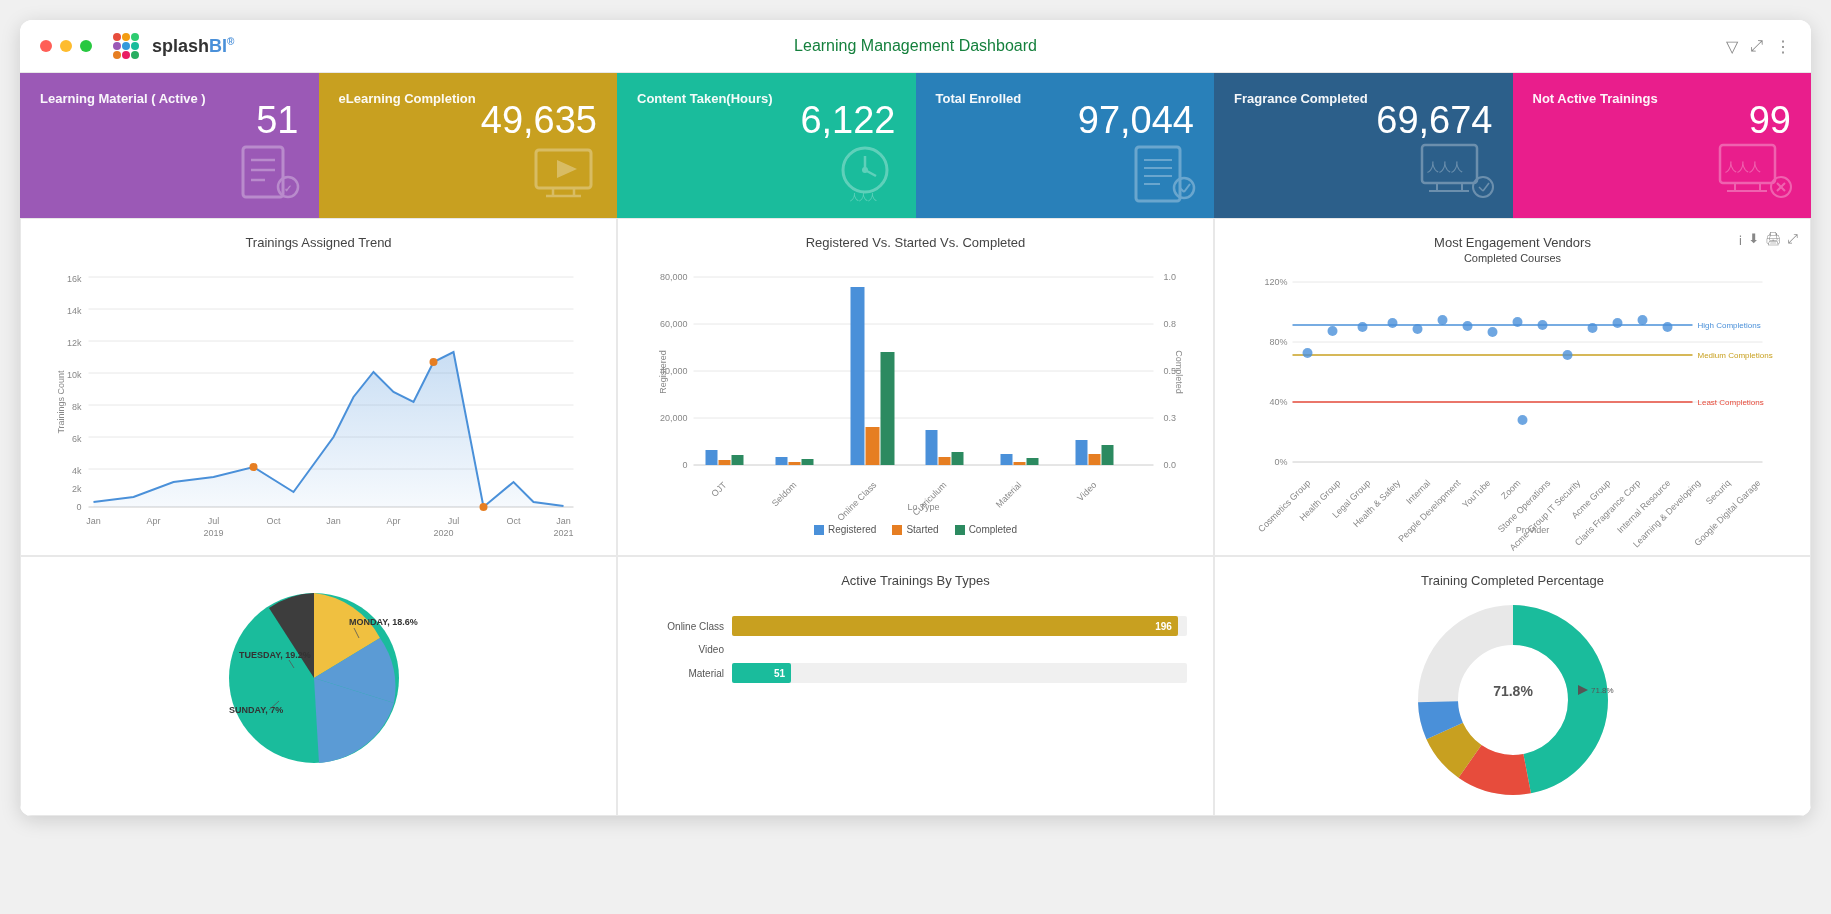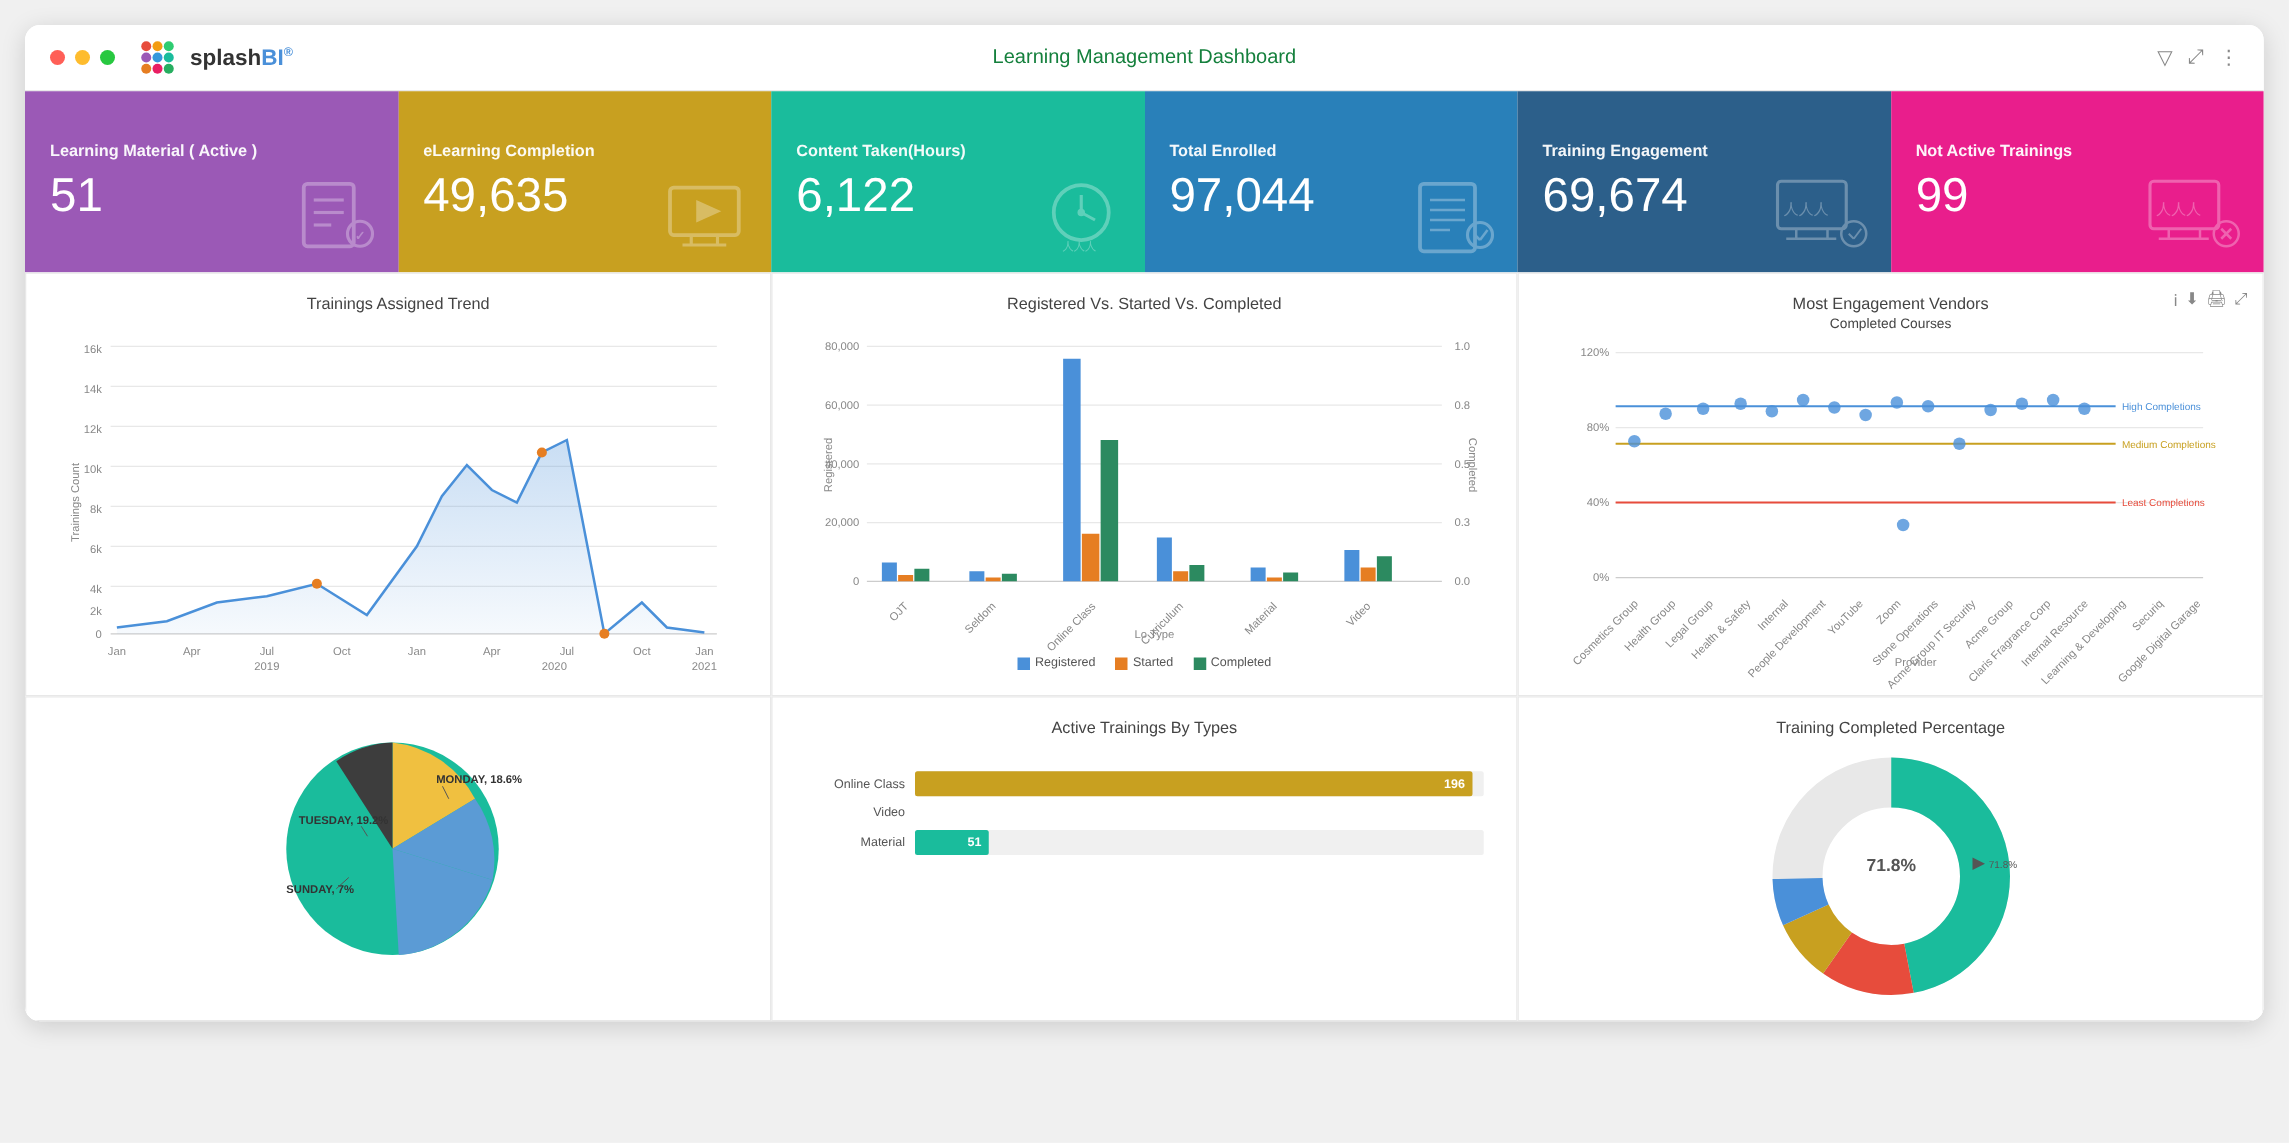"Learning Material ( Active )" .kpi-tile { flex-direction: column -> row; justify-content: center -> space-between }
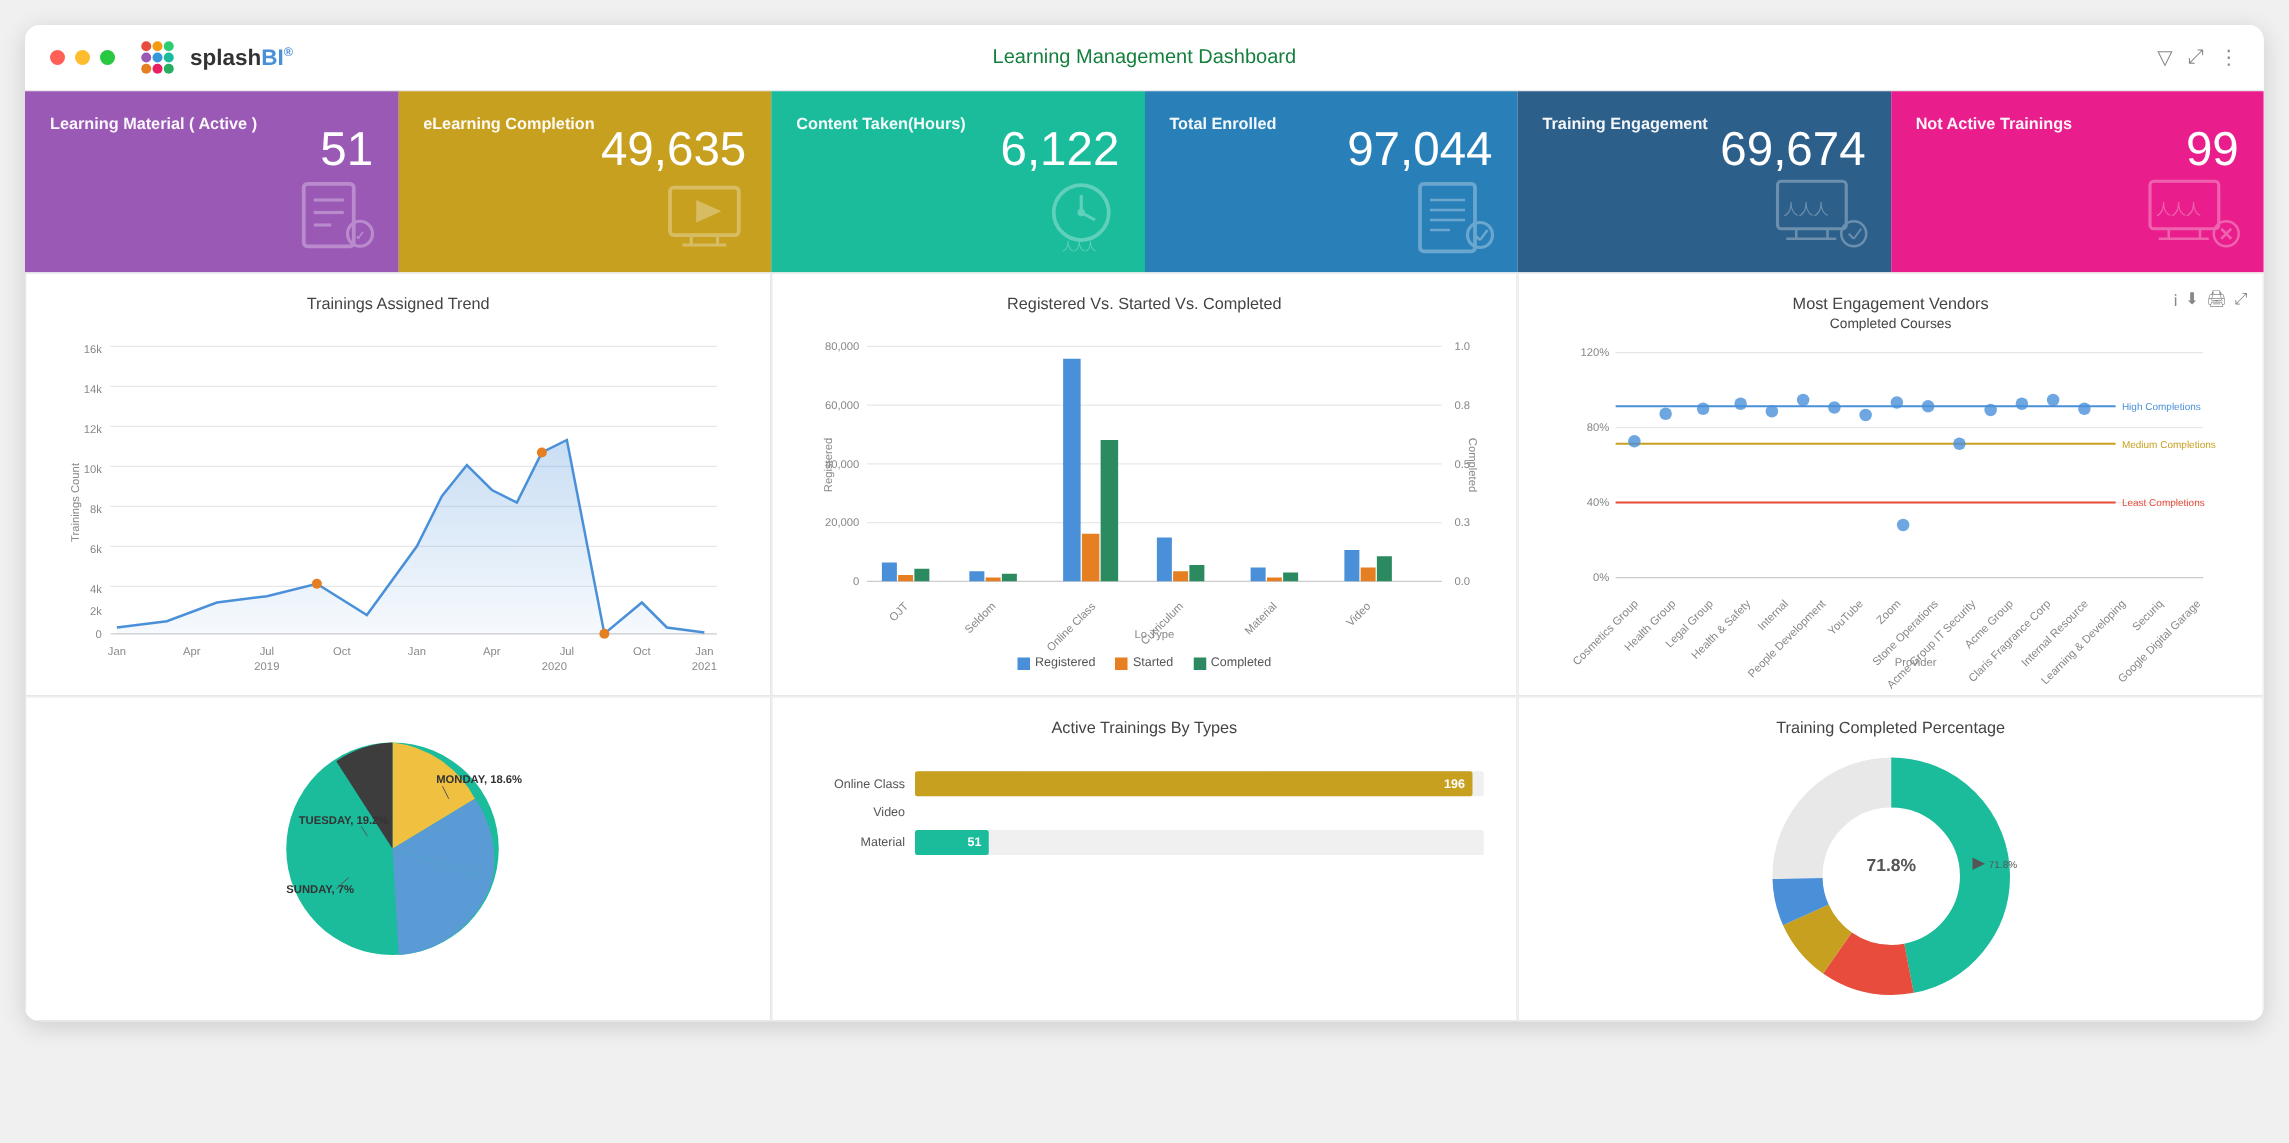"Training Engagement" div.tile-label { text: Training Engagement -> Fragrance Completed }
